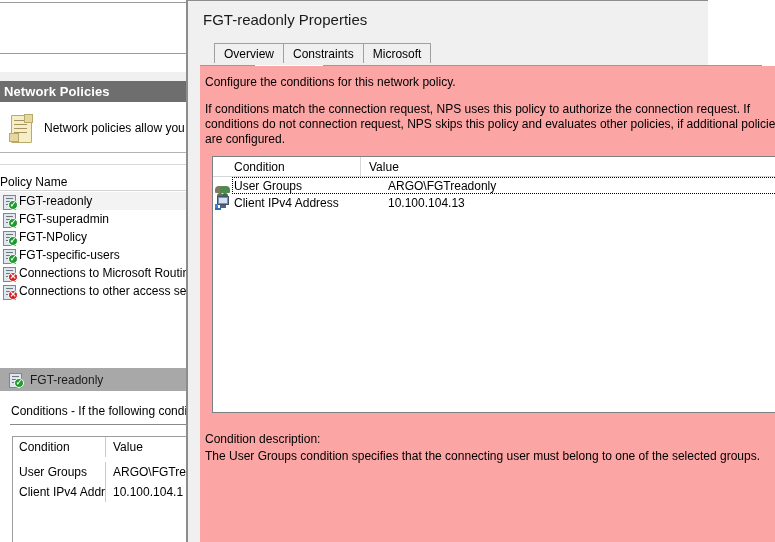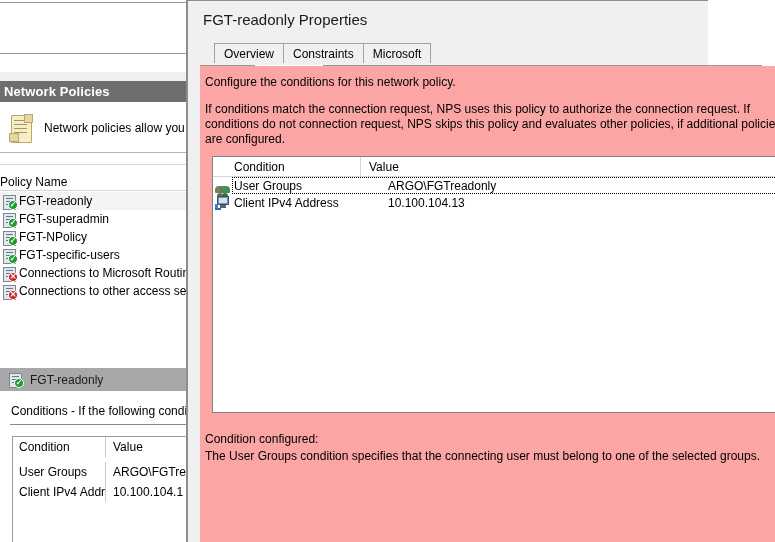"Condition configured:" div.cond-desc-label { text: configured -> description }
